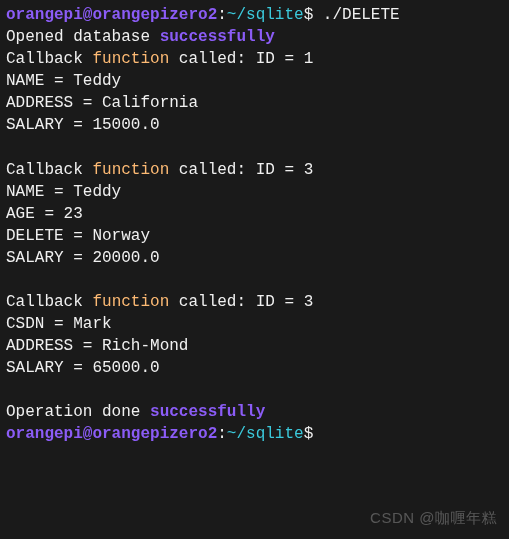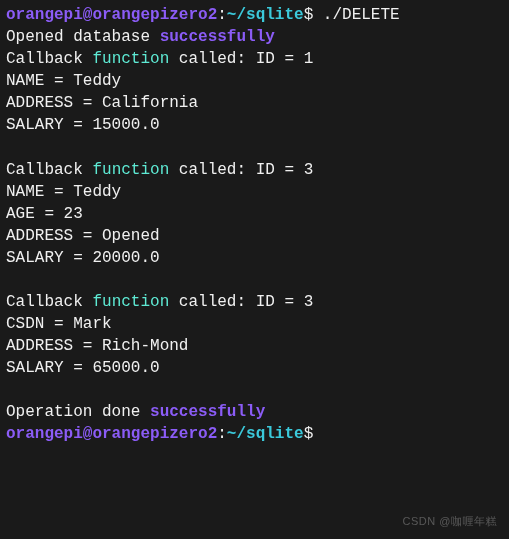"~/sqlite" .path { font-weight: bold -> normal }
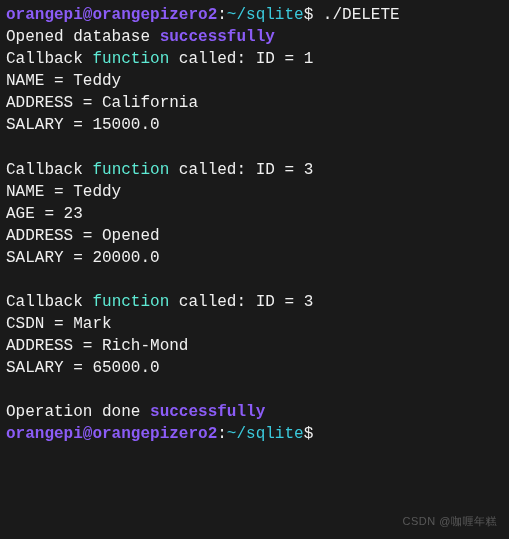"function" .cyan { color: #5eead4 -> #fdba74 }
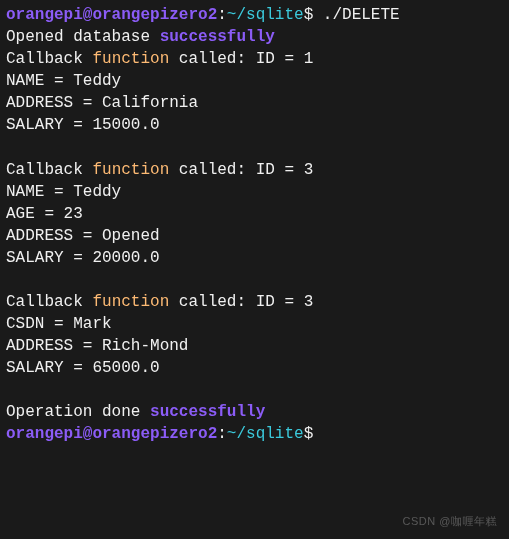"ADDRESS = Opened" div.terminal-line { text: ADDRESS = Opened -> DELETE = Norway }
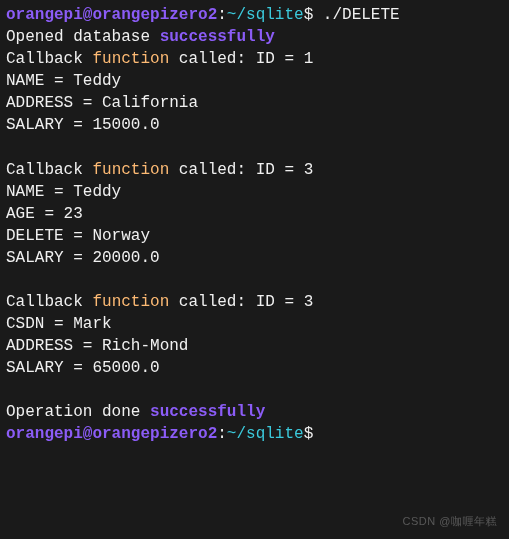"CSDN @咖喱年糕" .watermark { font-size: 11px -> 15px }
